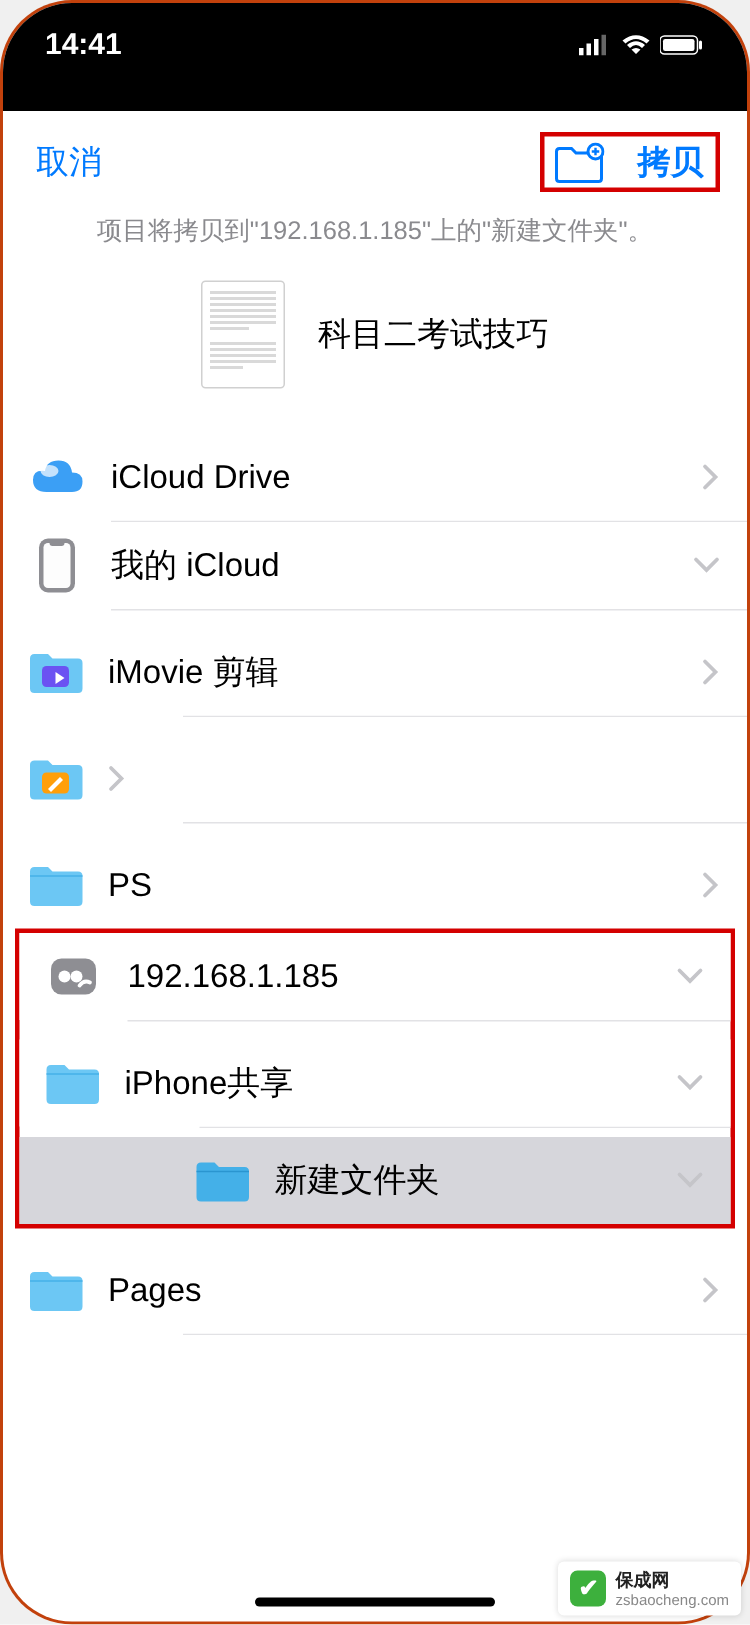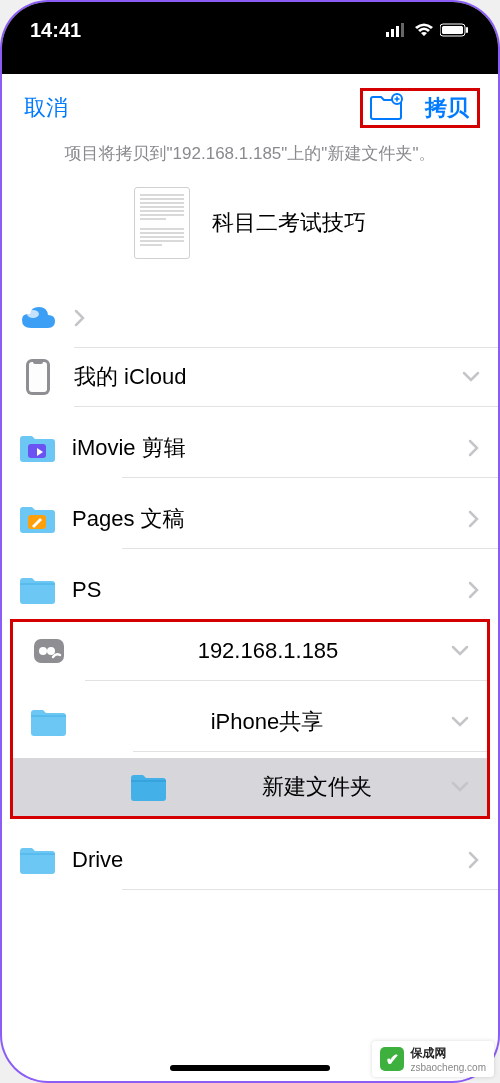"14:41" .phone-frame { background: #8b5cf6 -> #c2410c }
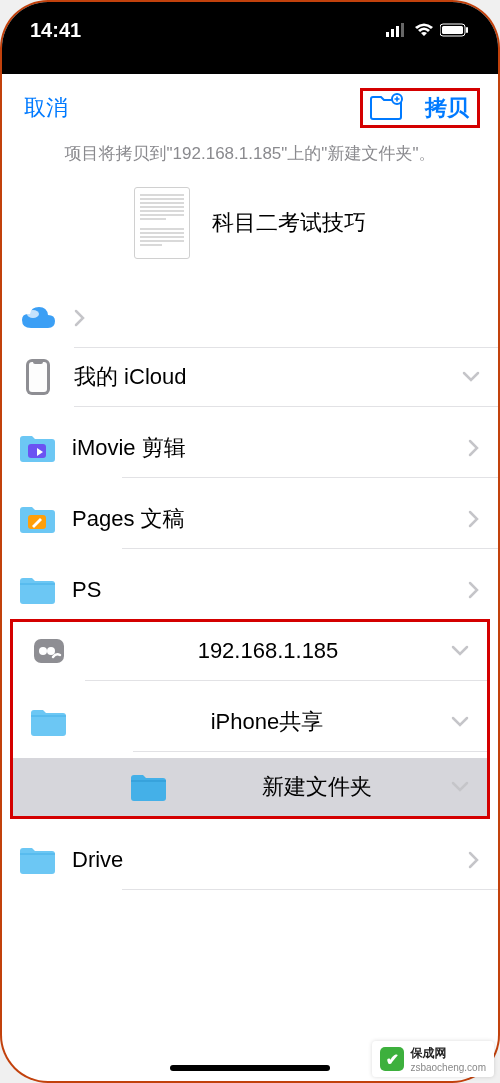"拷贝" .nav-right { align-items: flex-start -> flex-end }
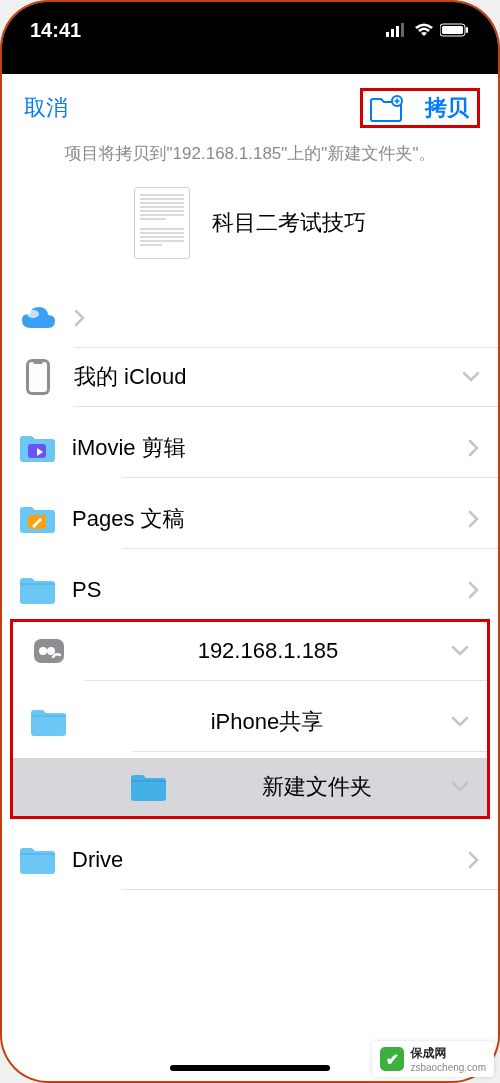"iCloud Drive" div.label { html: none -> <div>iCloud Drive</div> }
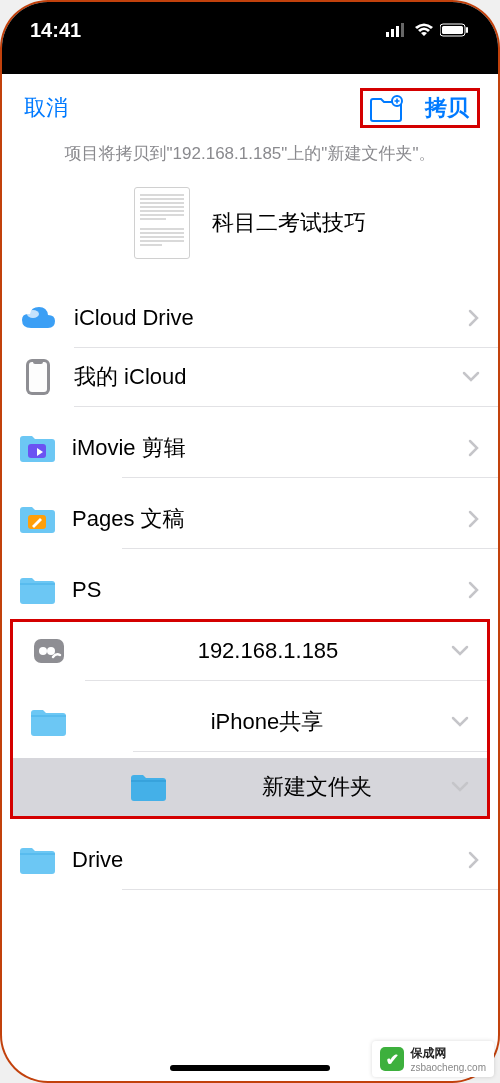"Pages 文稿" div.label { html: <div>Pages 文稿</div> -> none }
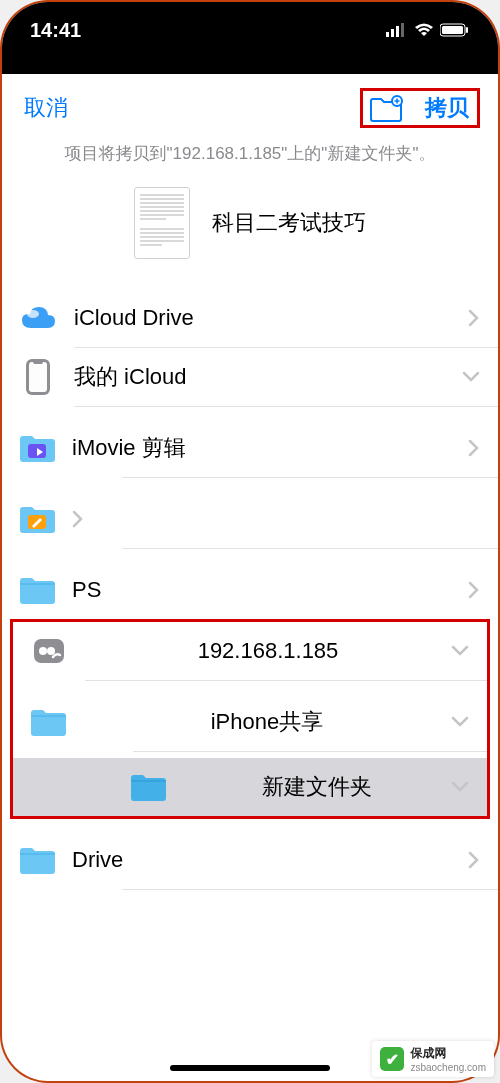"192.168.1.185" .highlight-wrap { text-align: center -> none }
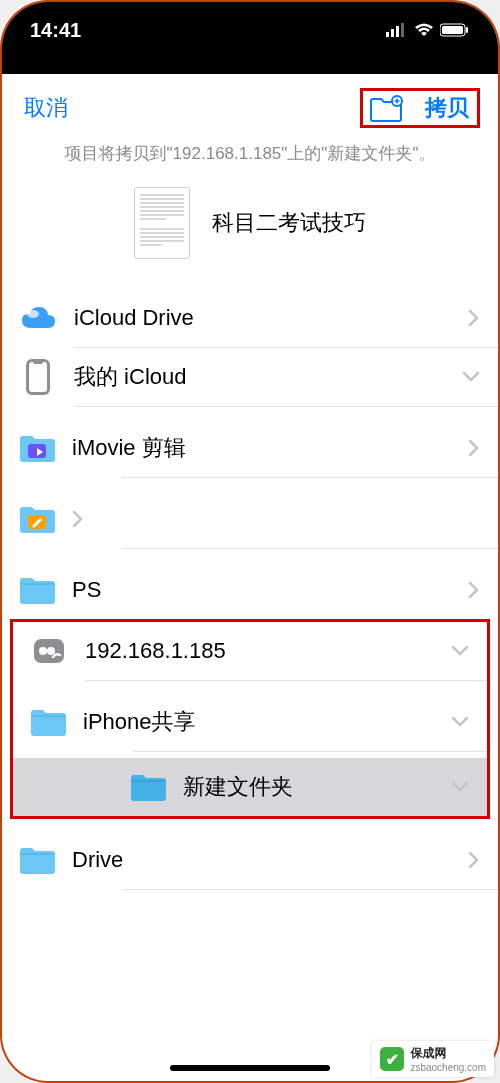"Drive" div.label { text: Drive -> Pages }
